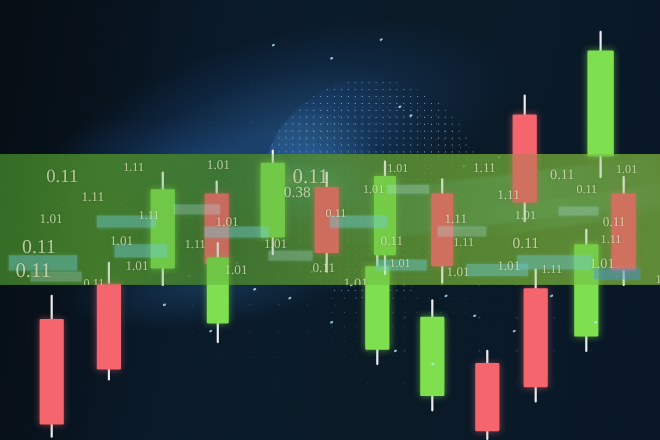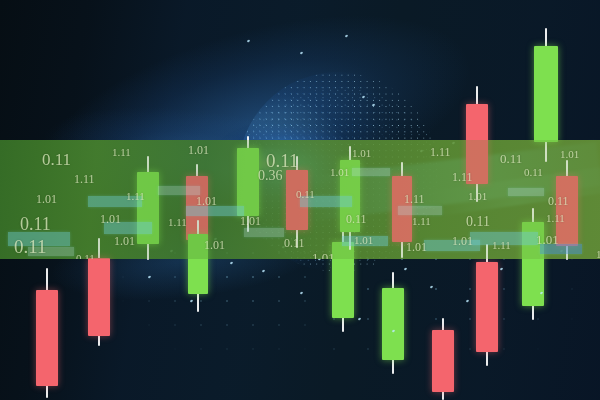"0.36" div.num { text: 0.36 -> 0.38 }
